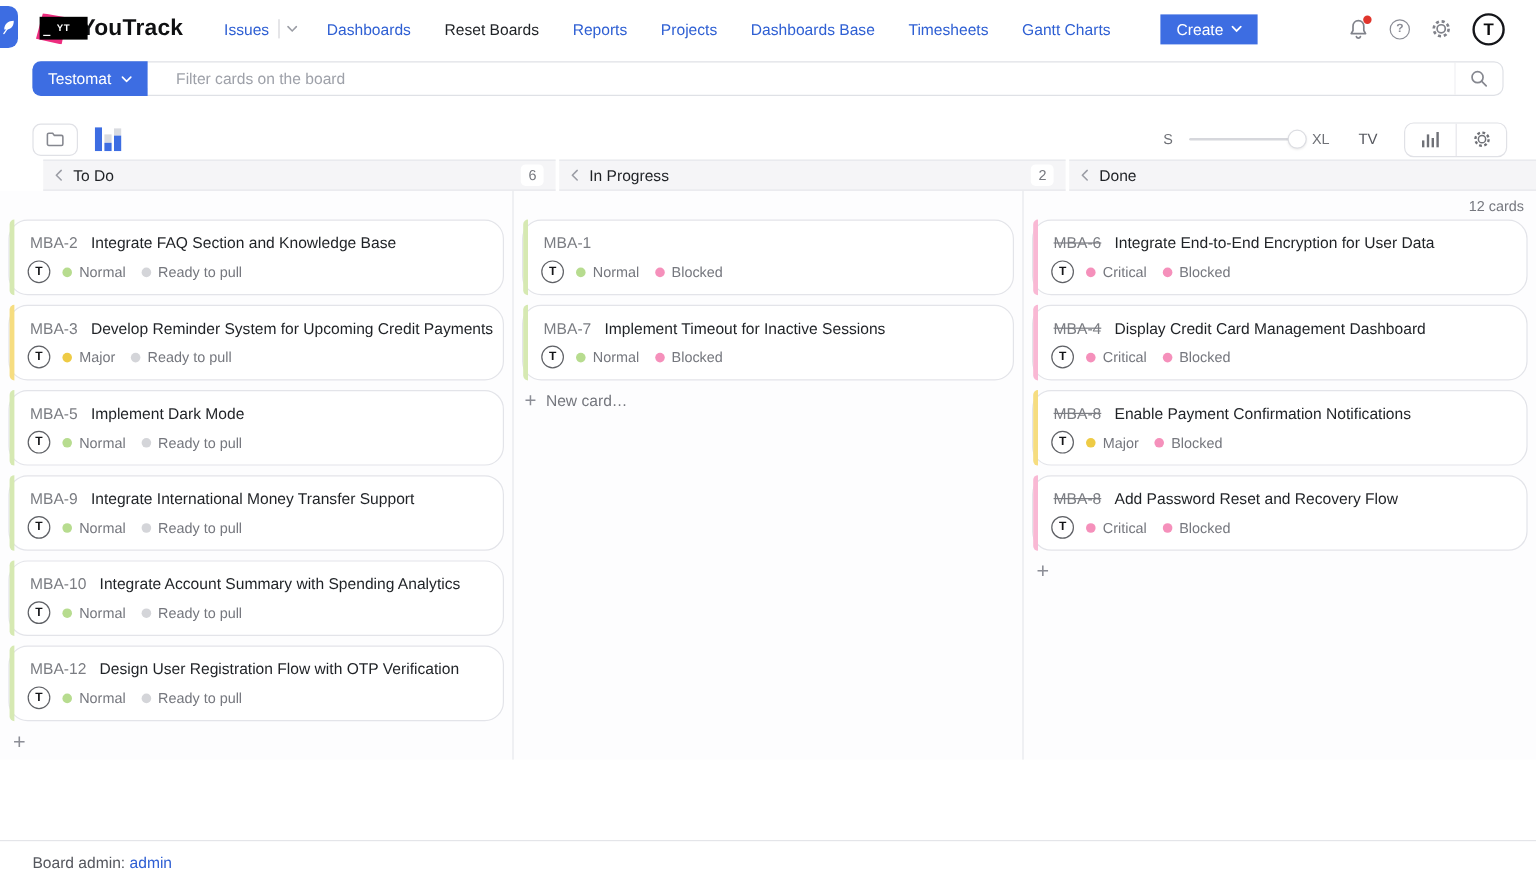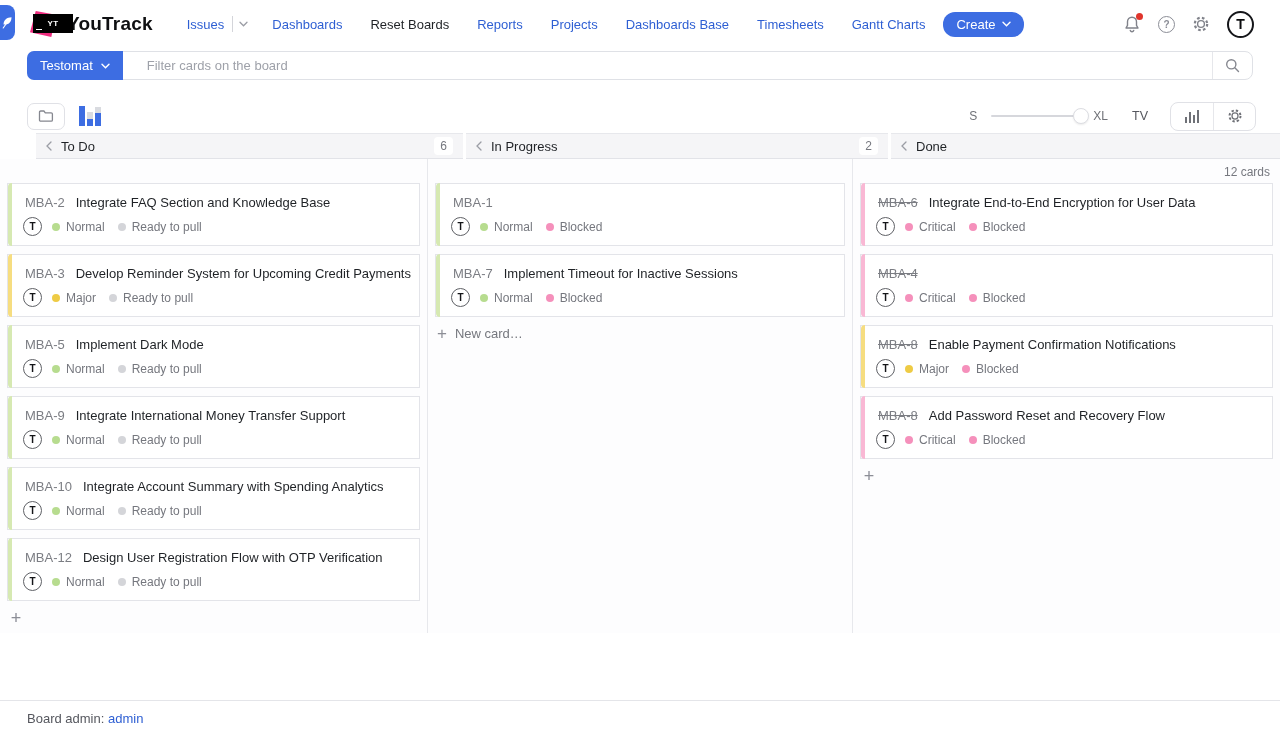"Create" .create-btn { border-radius: 12px -> 0; margin-left: 4px -> 28px }
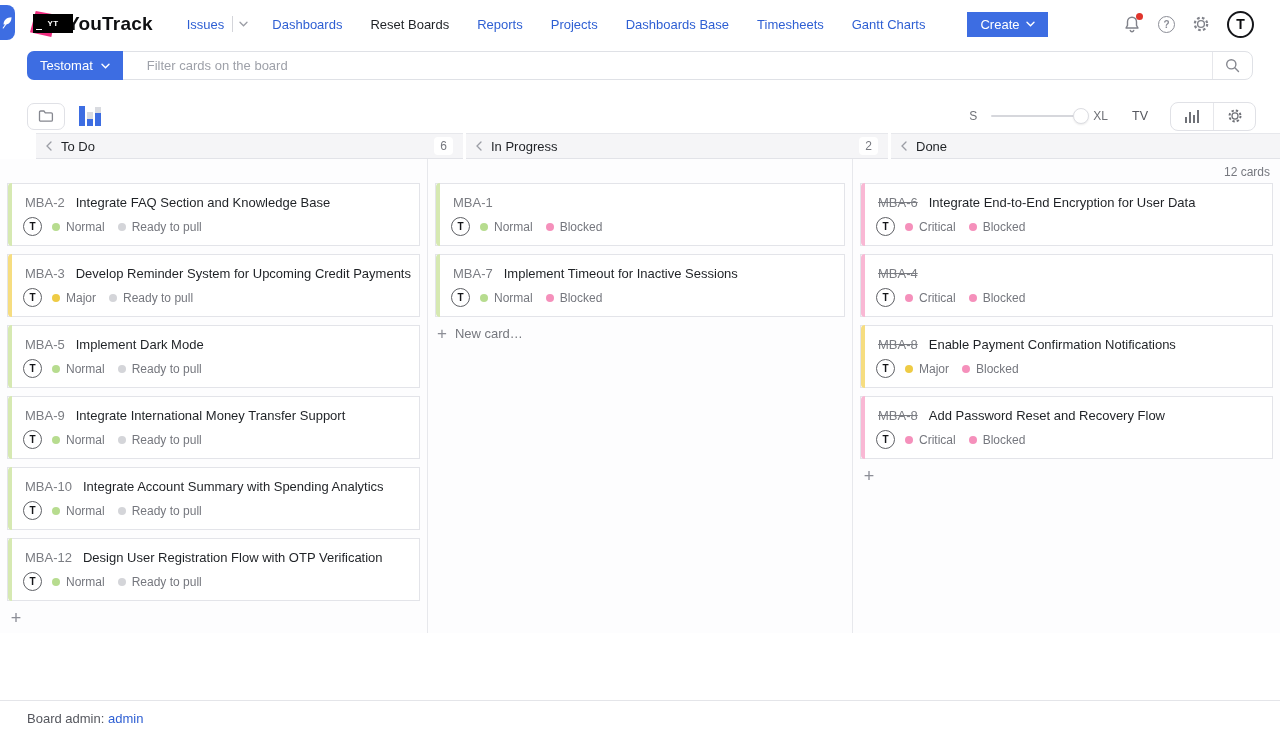"MBA-2" .card { border-radius: 0 -> 16px }
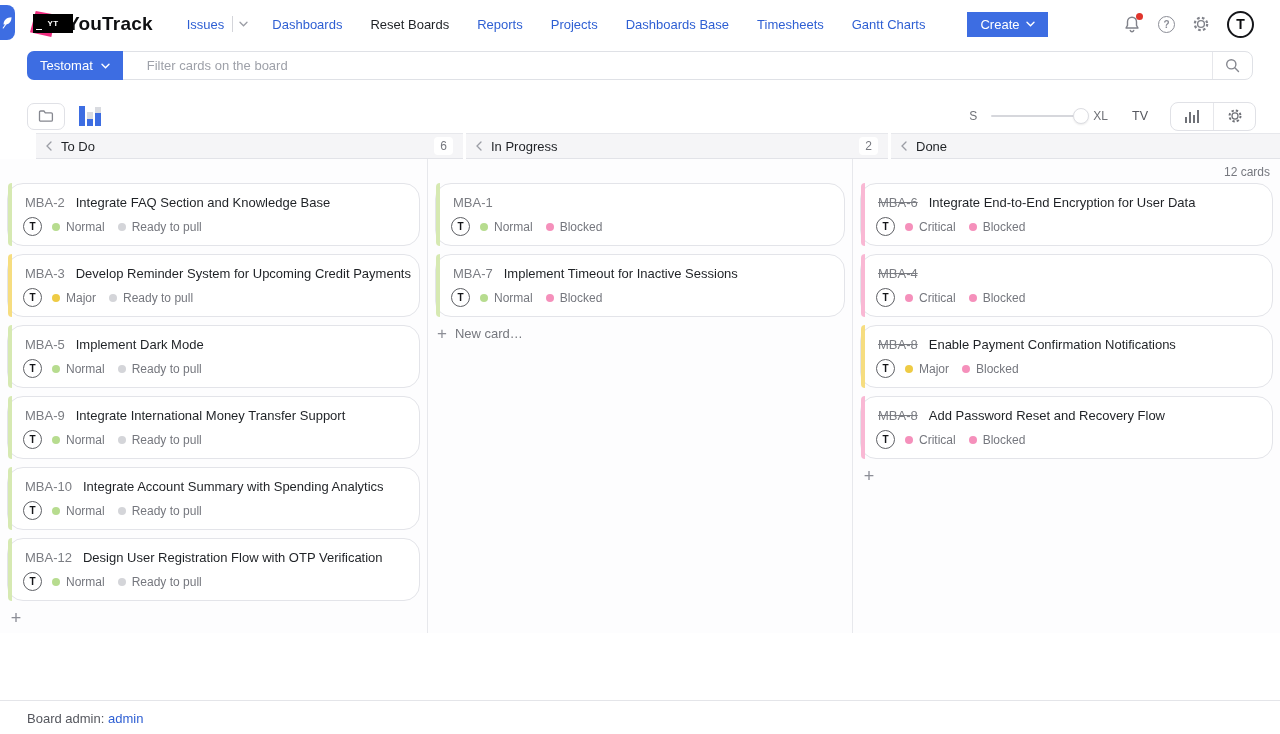"Display Credit Card Management Dashboard" span.card-title { html: none -> <span>Display Credit Card Management Dashboard</span> }
